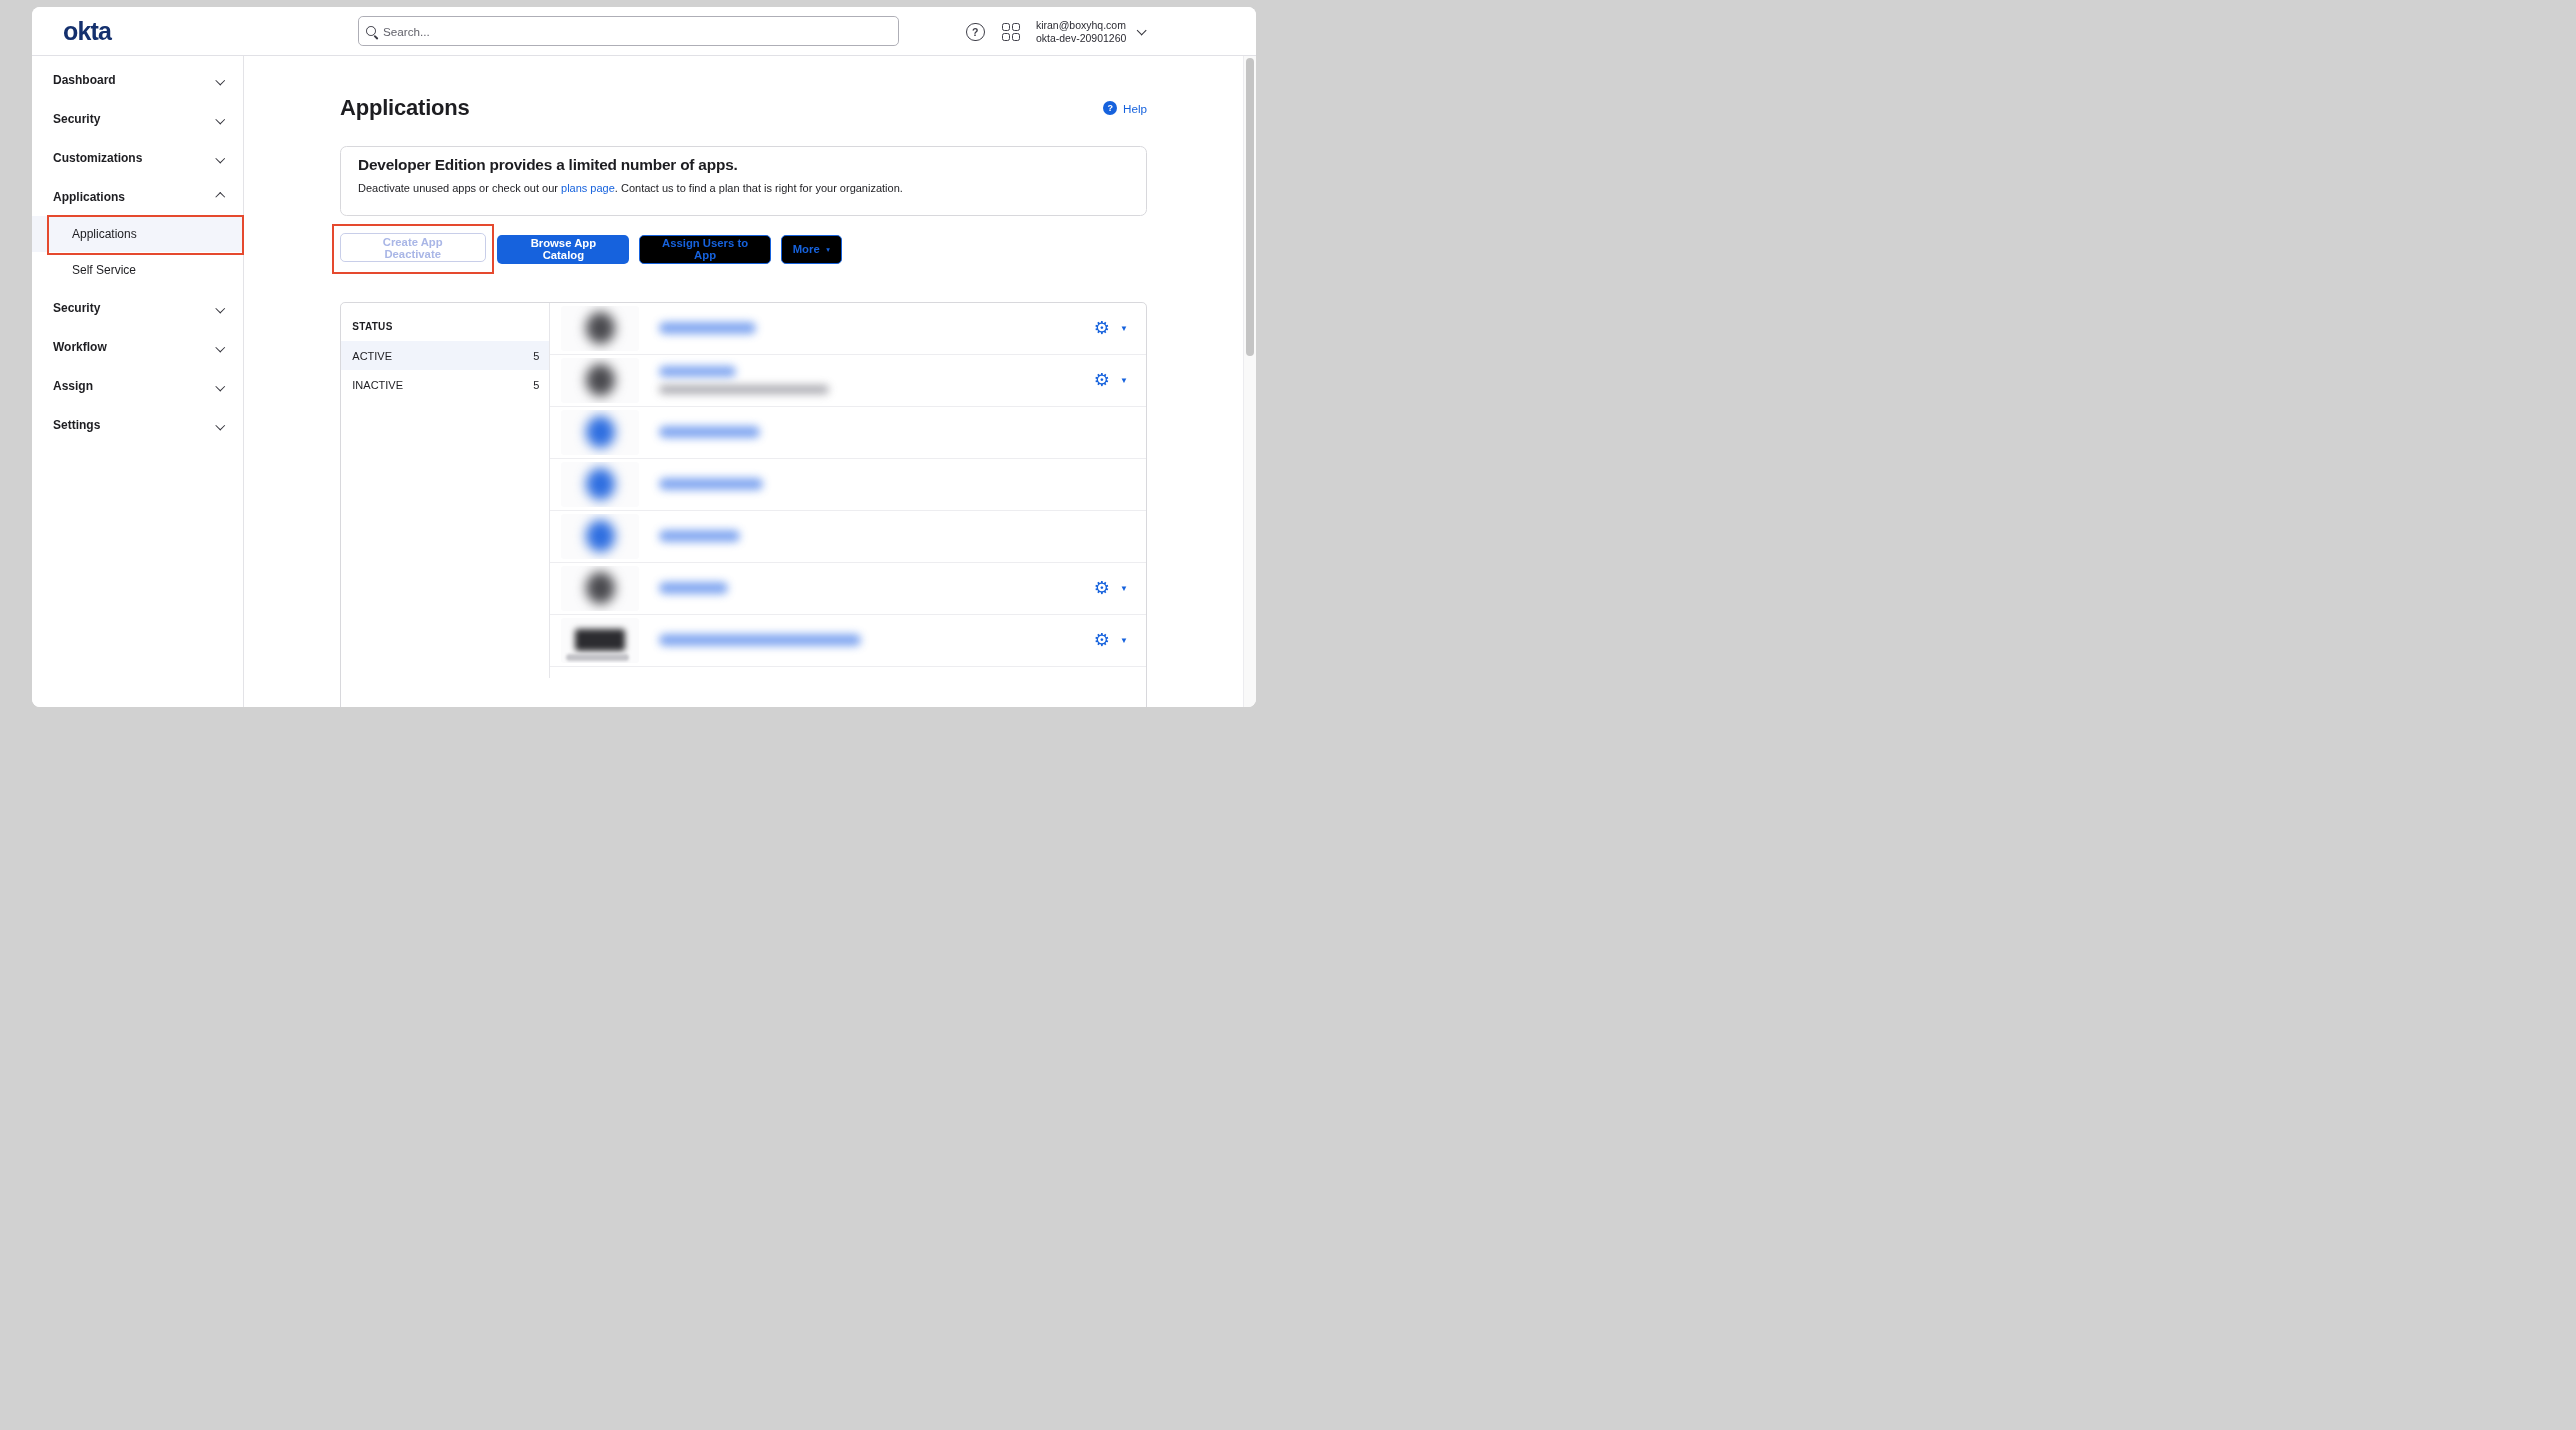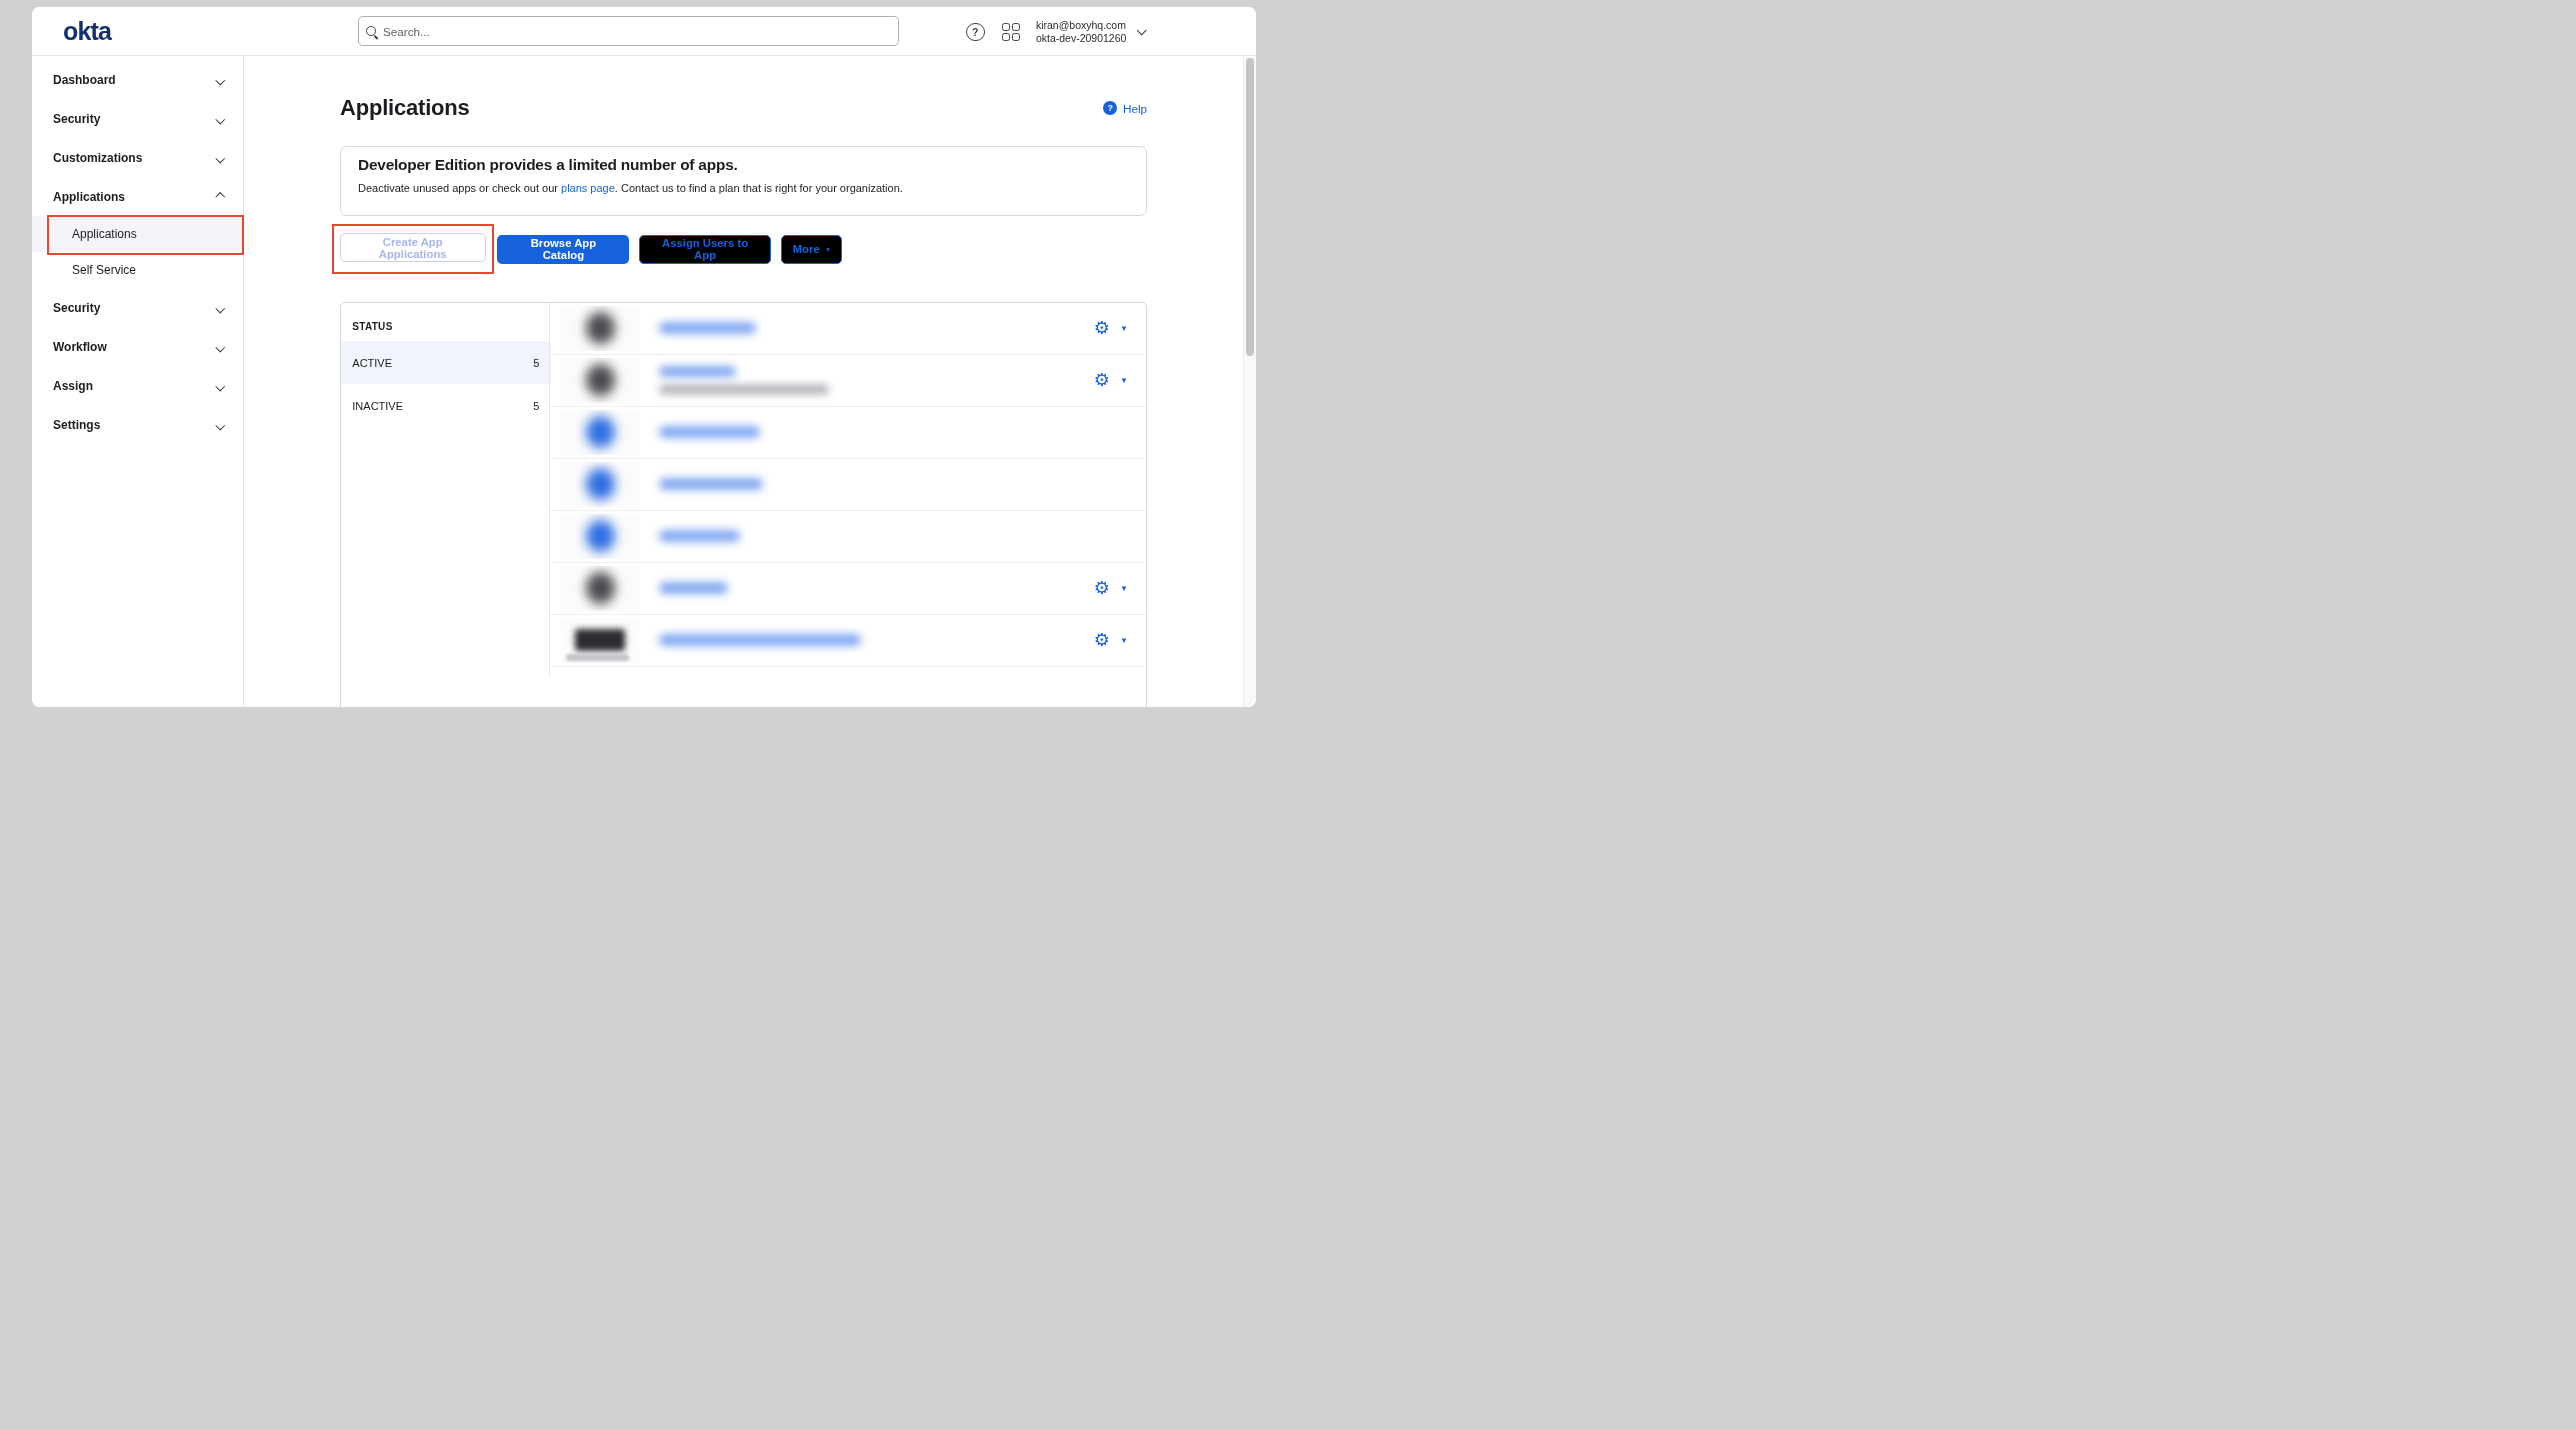"Create App Applications" button.btn { text: Applications -> Deactivate }
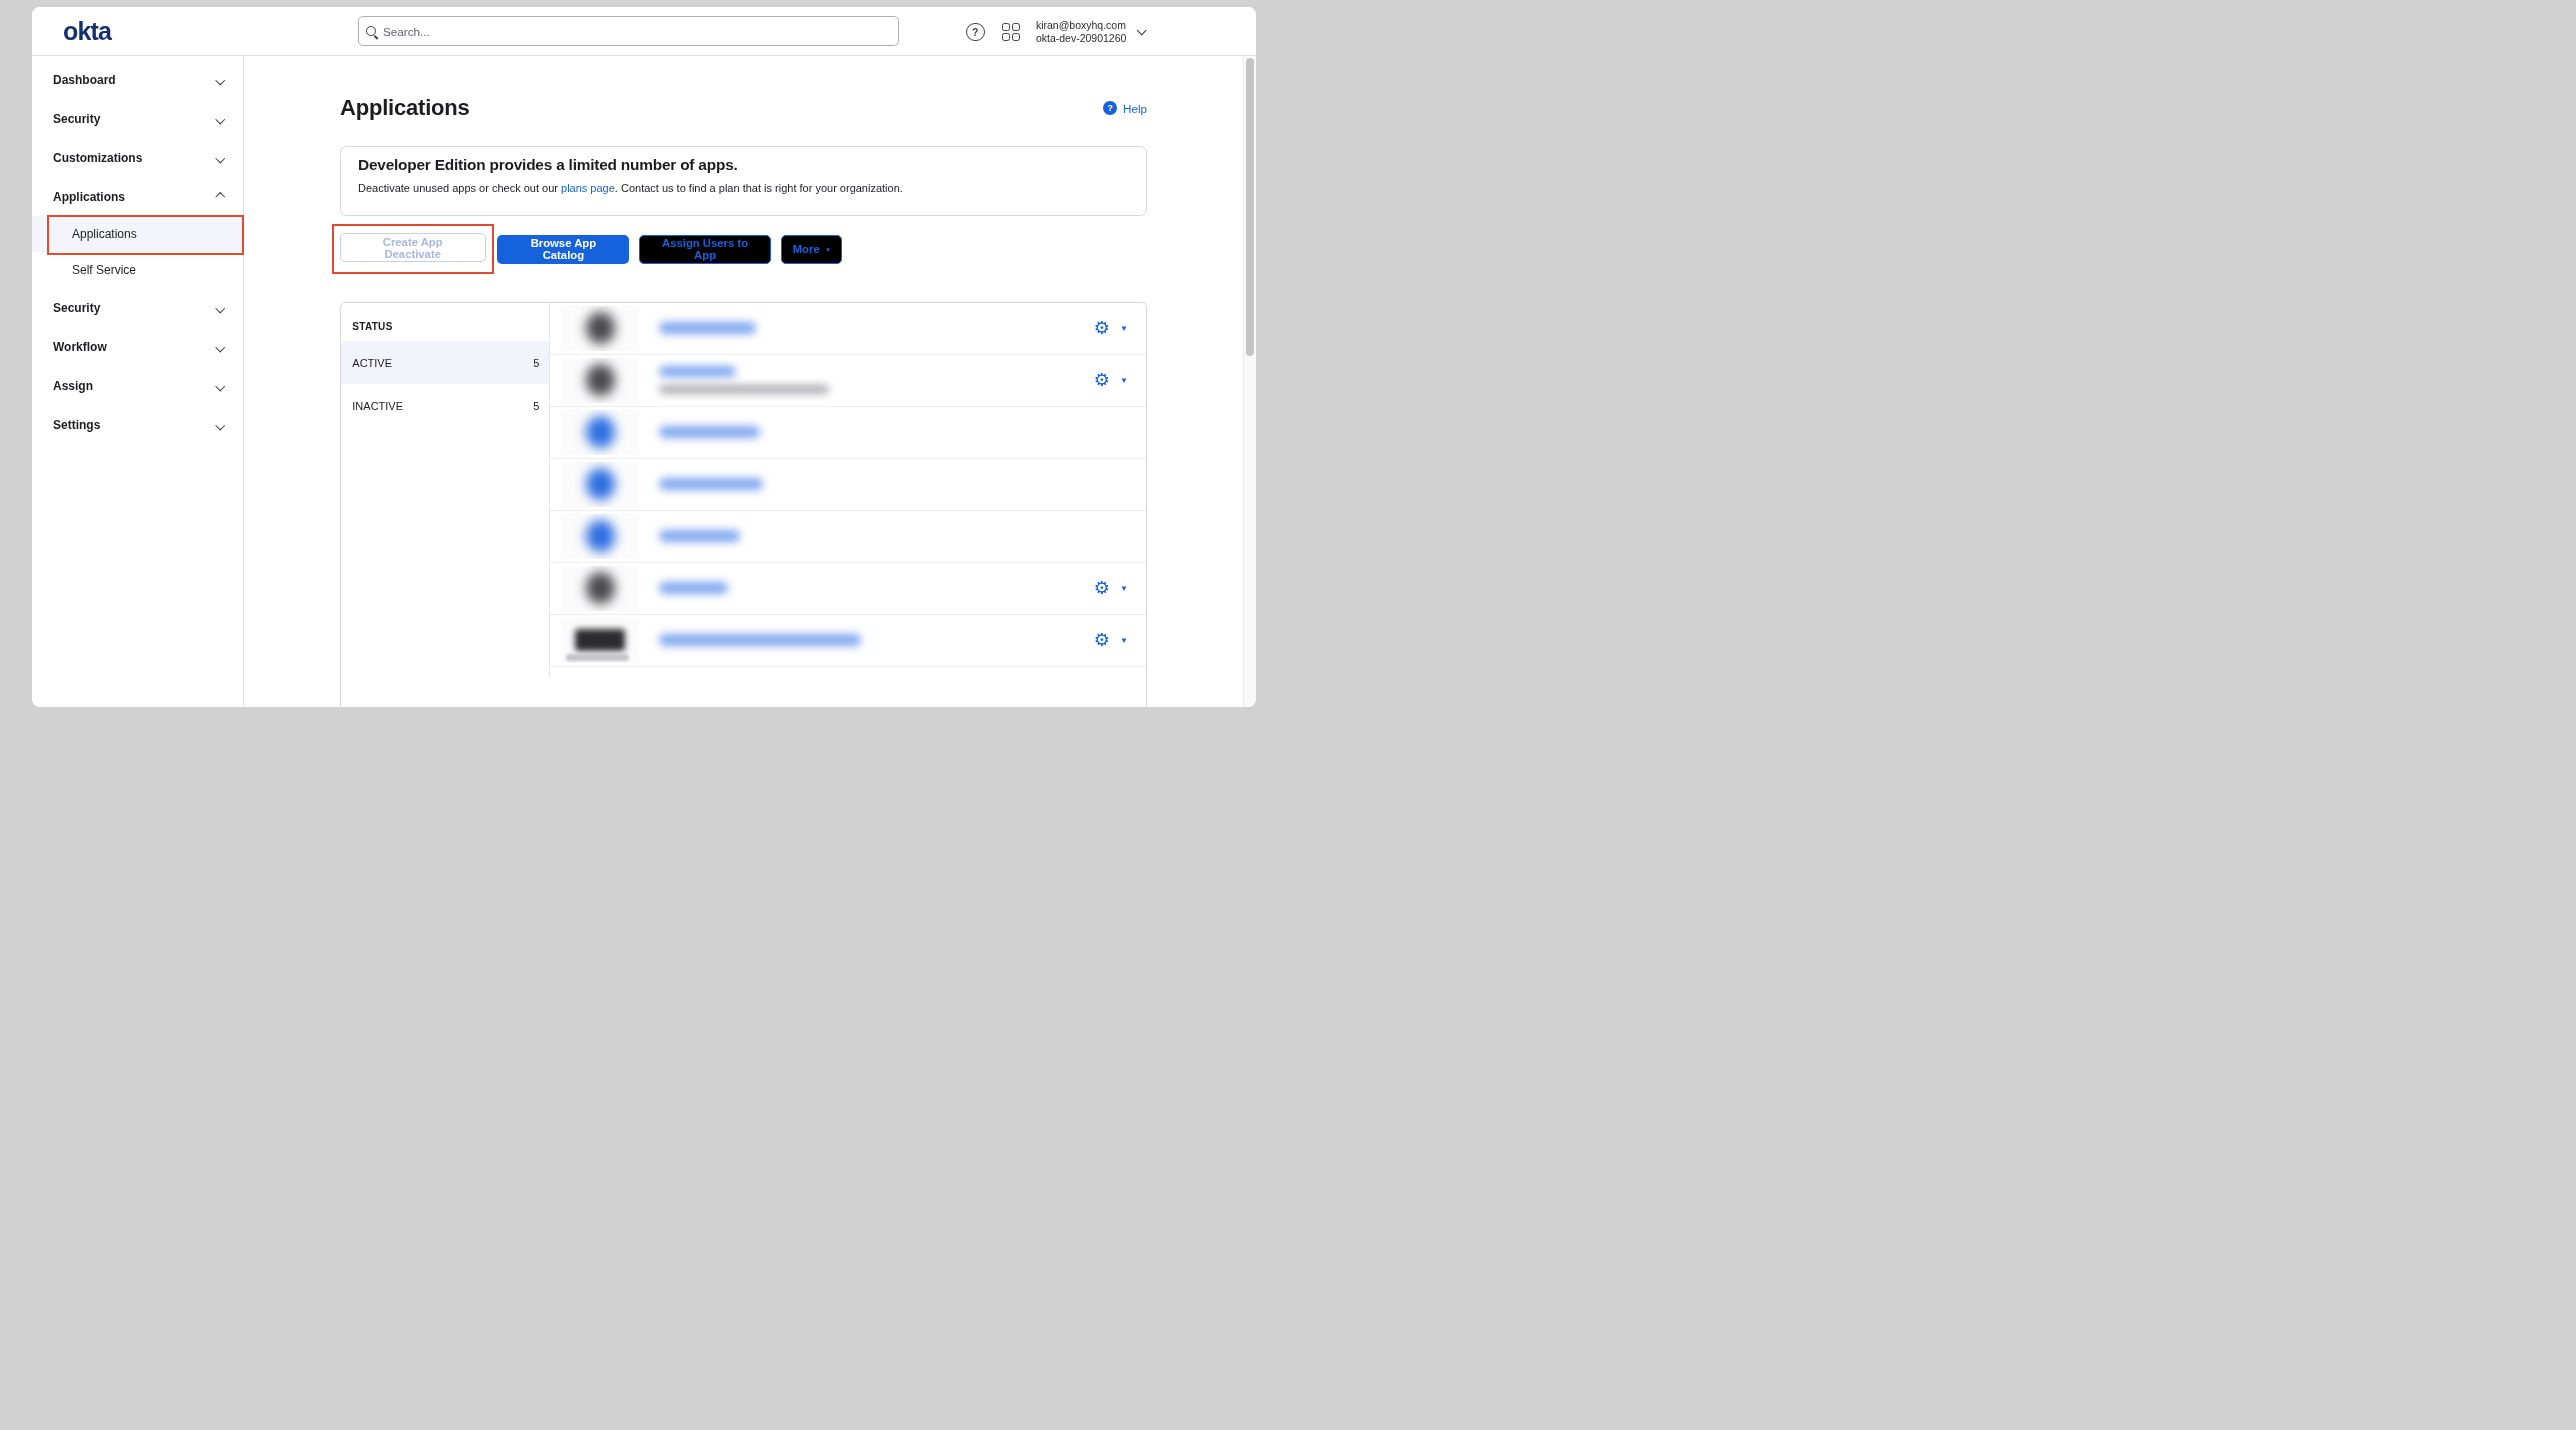"ACTIVE" .f-row { height: 43px -> 29px }
